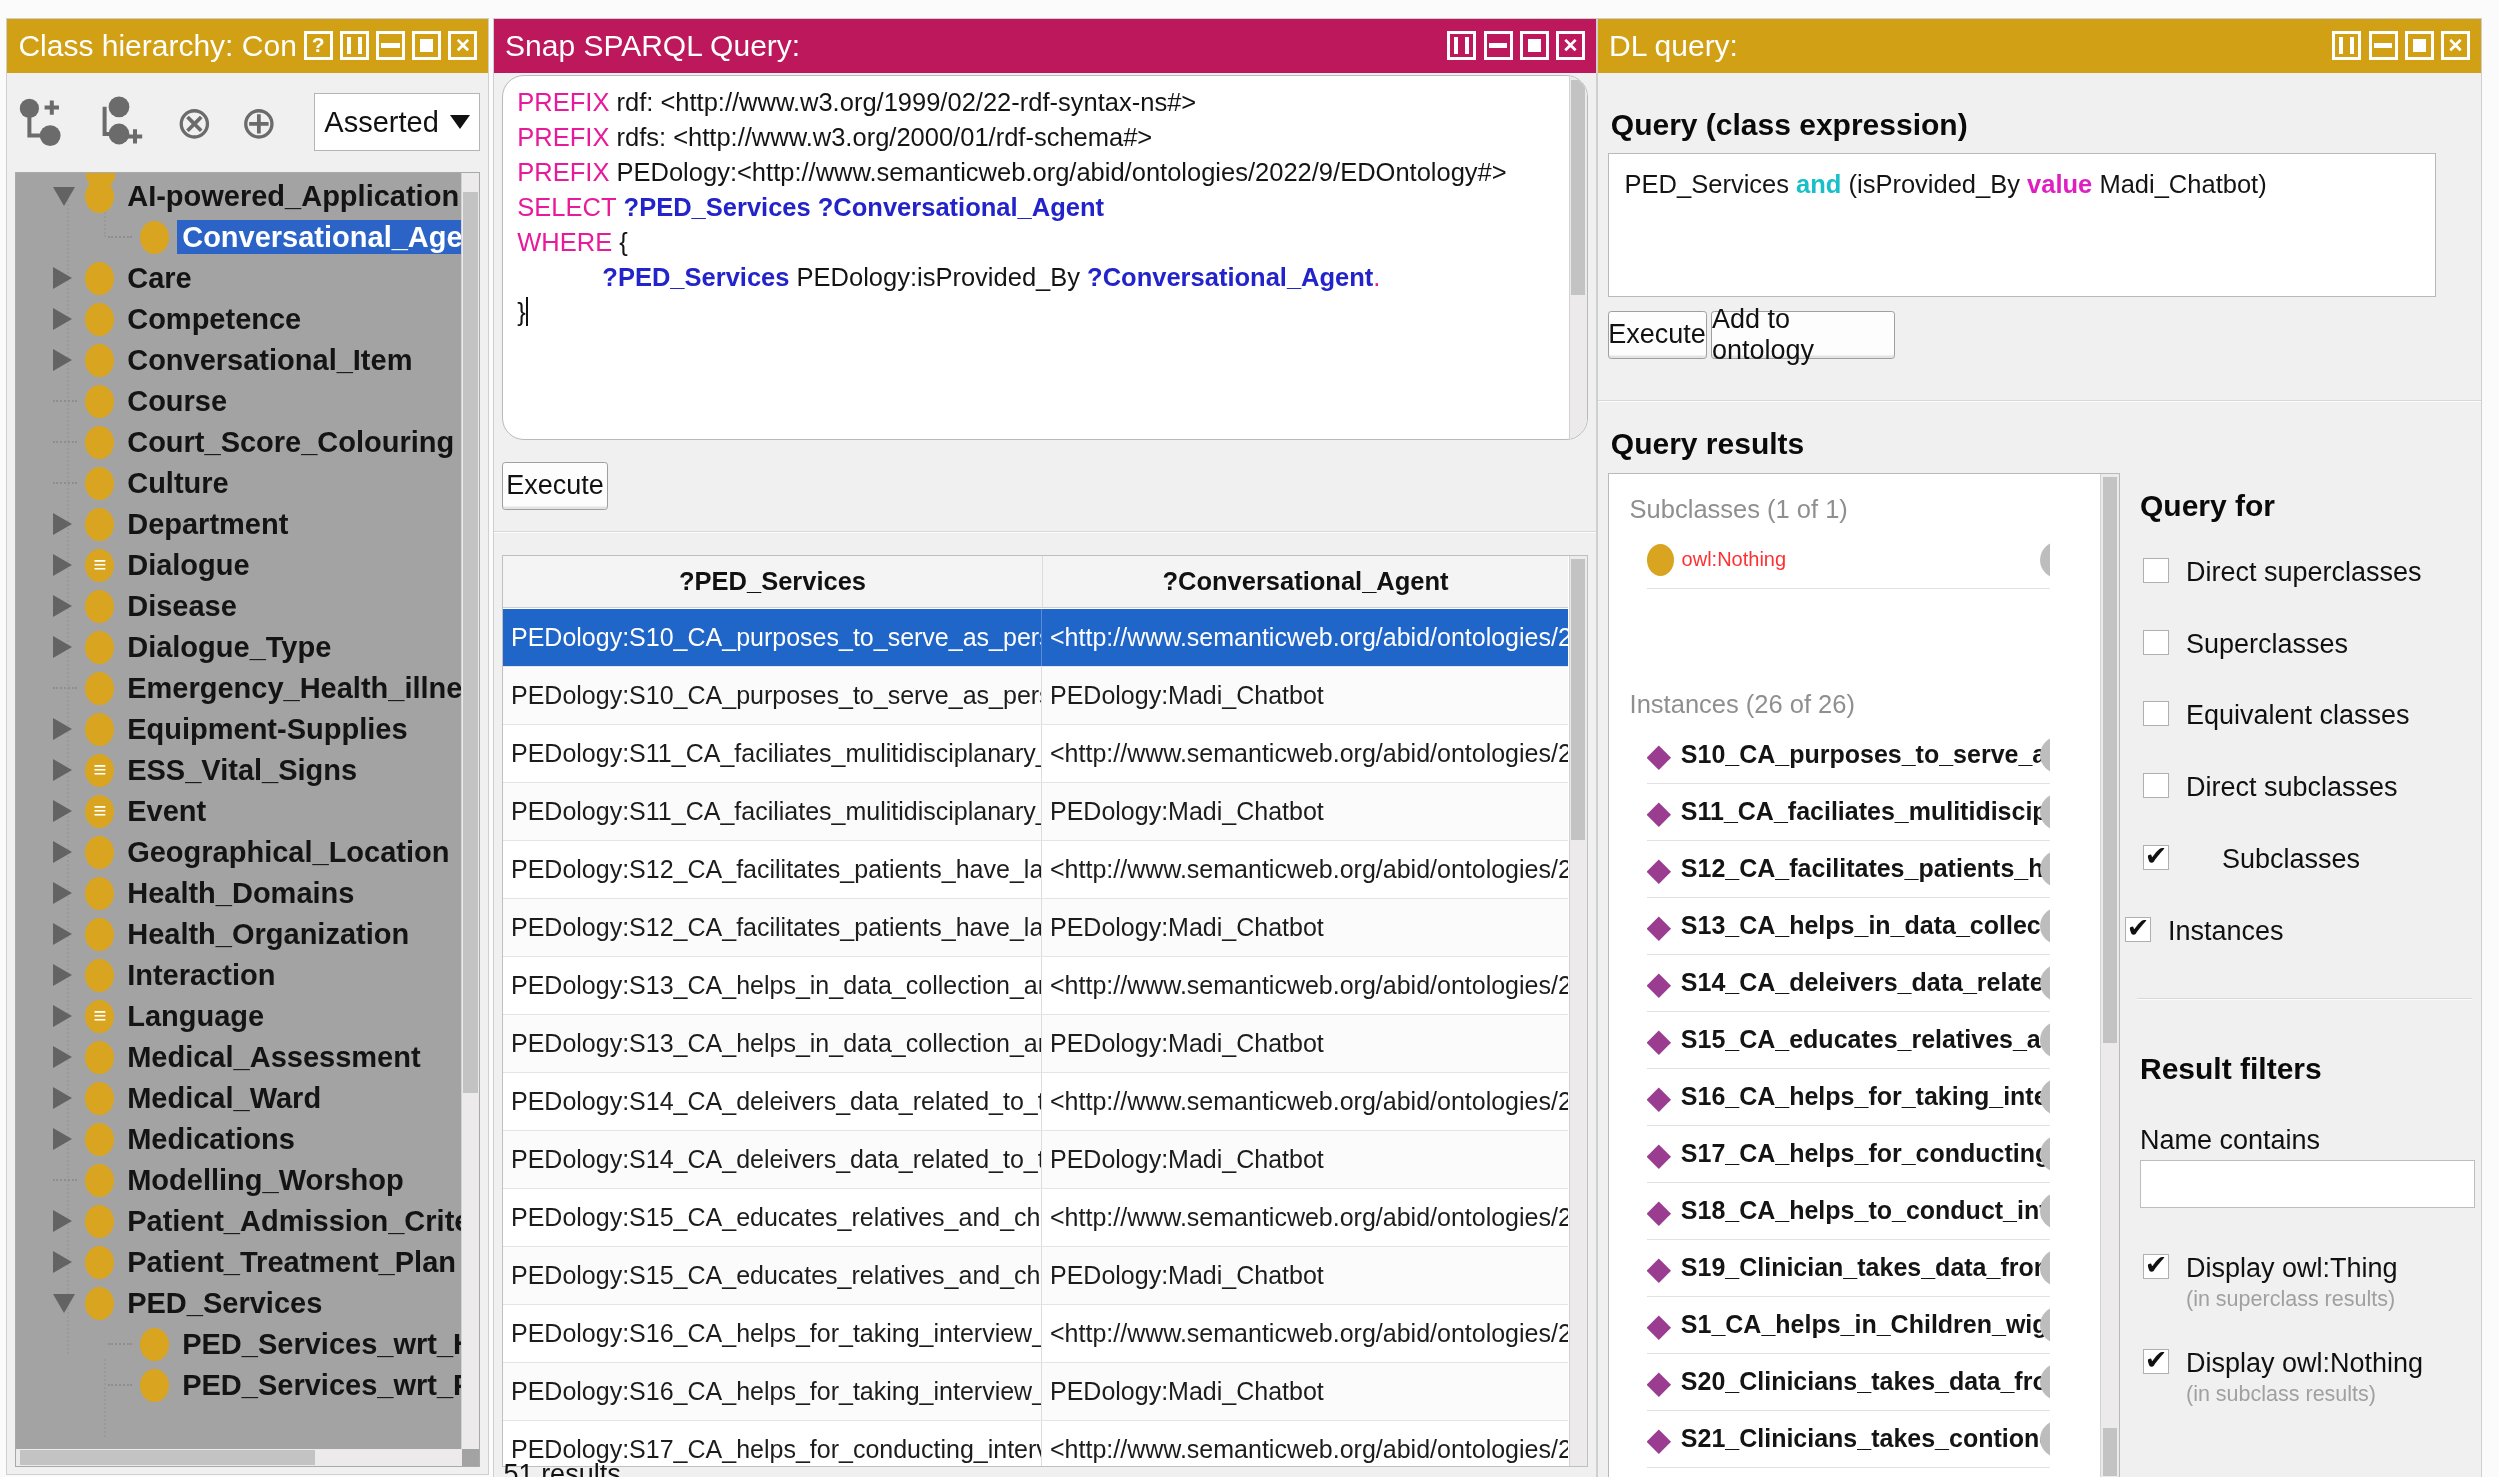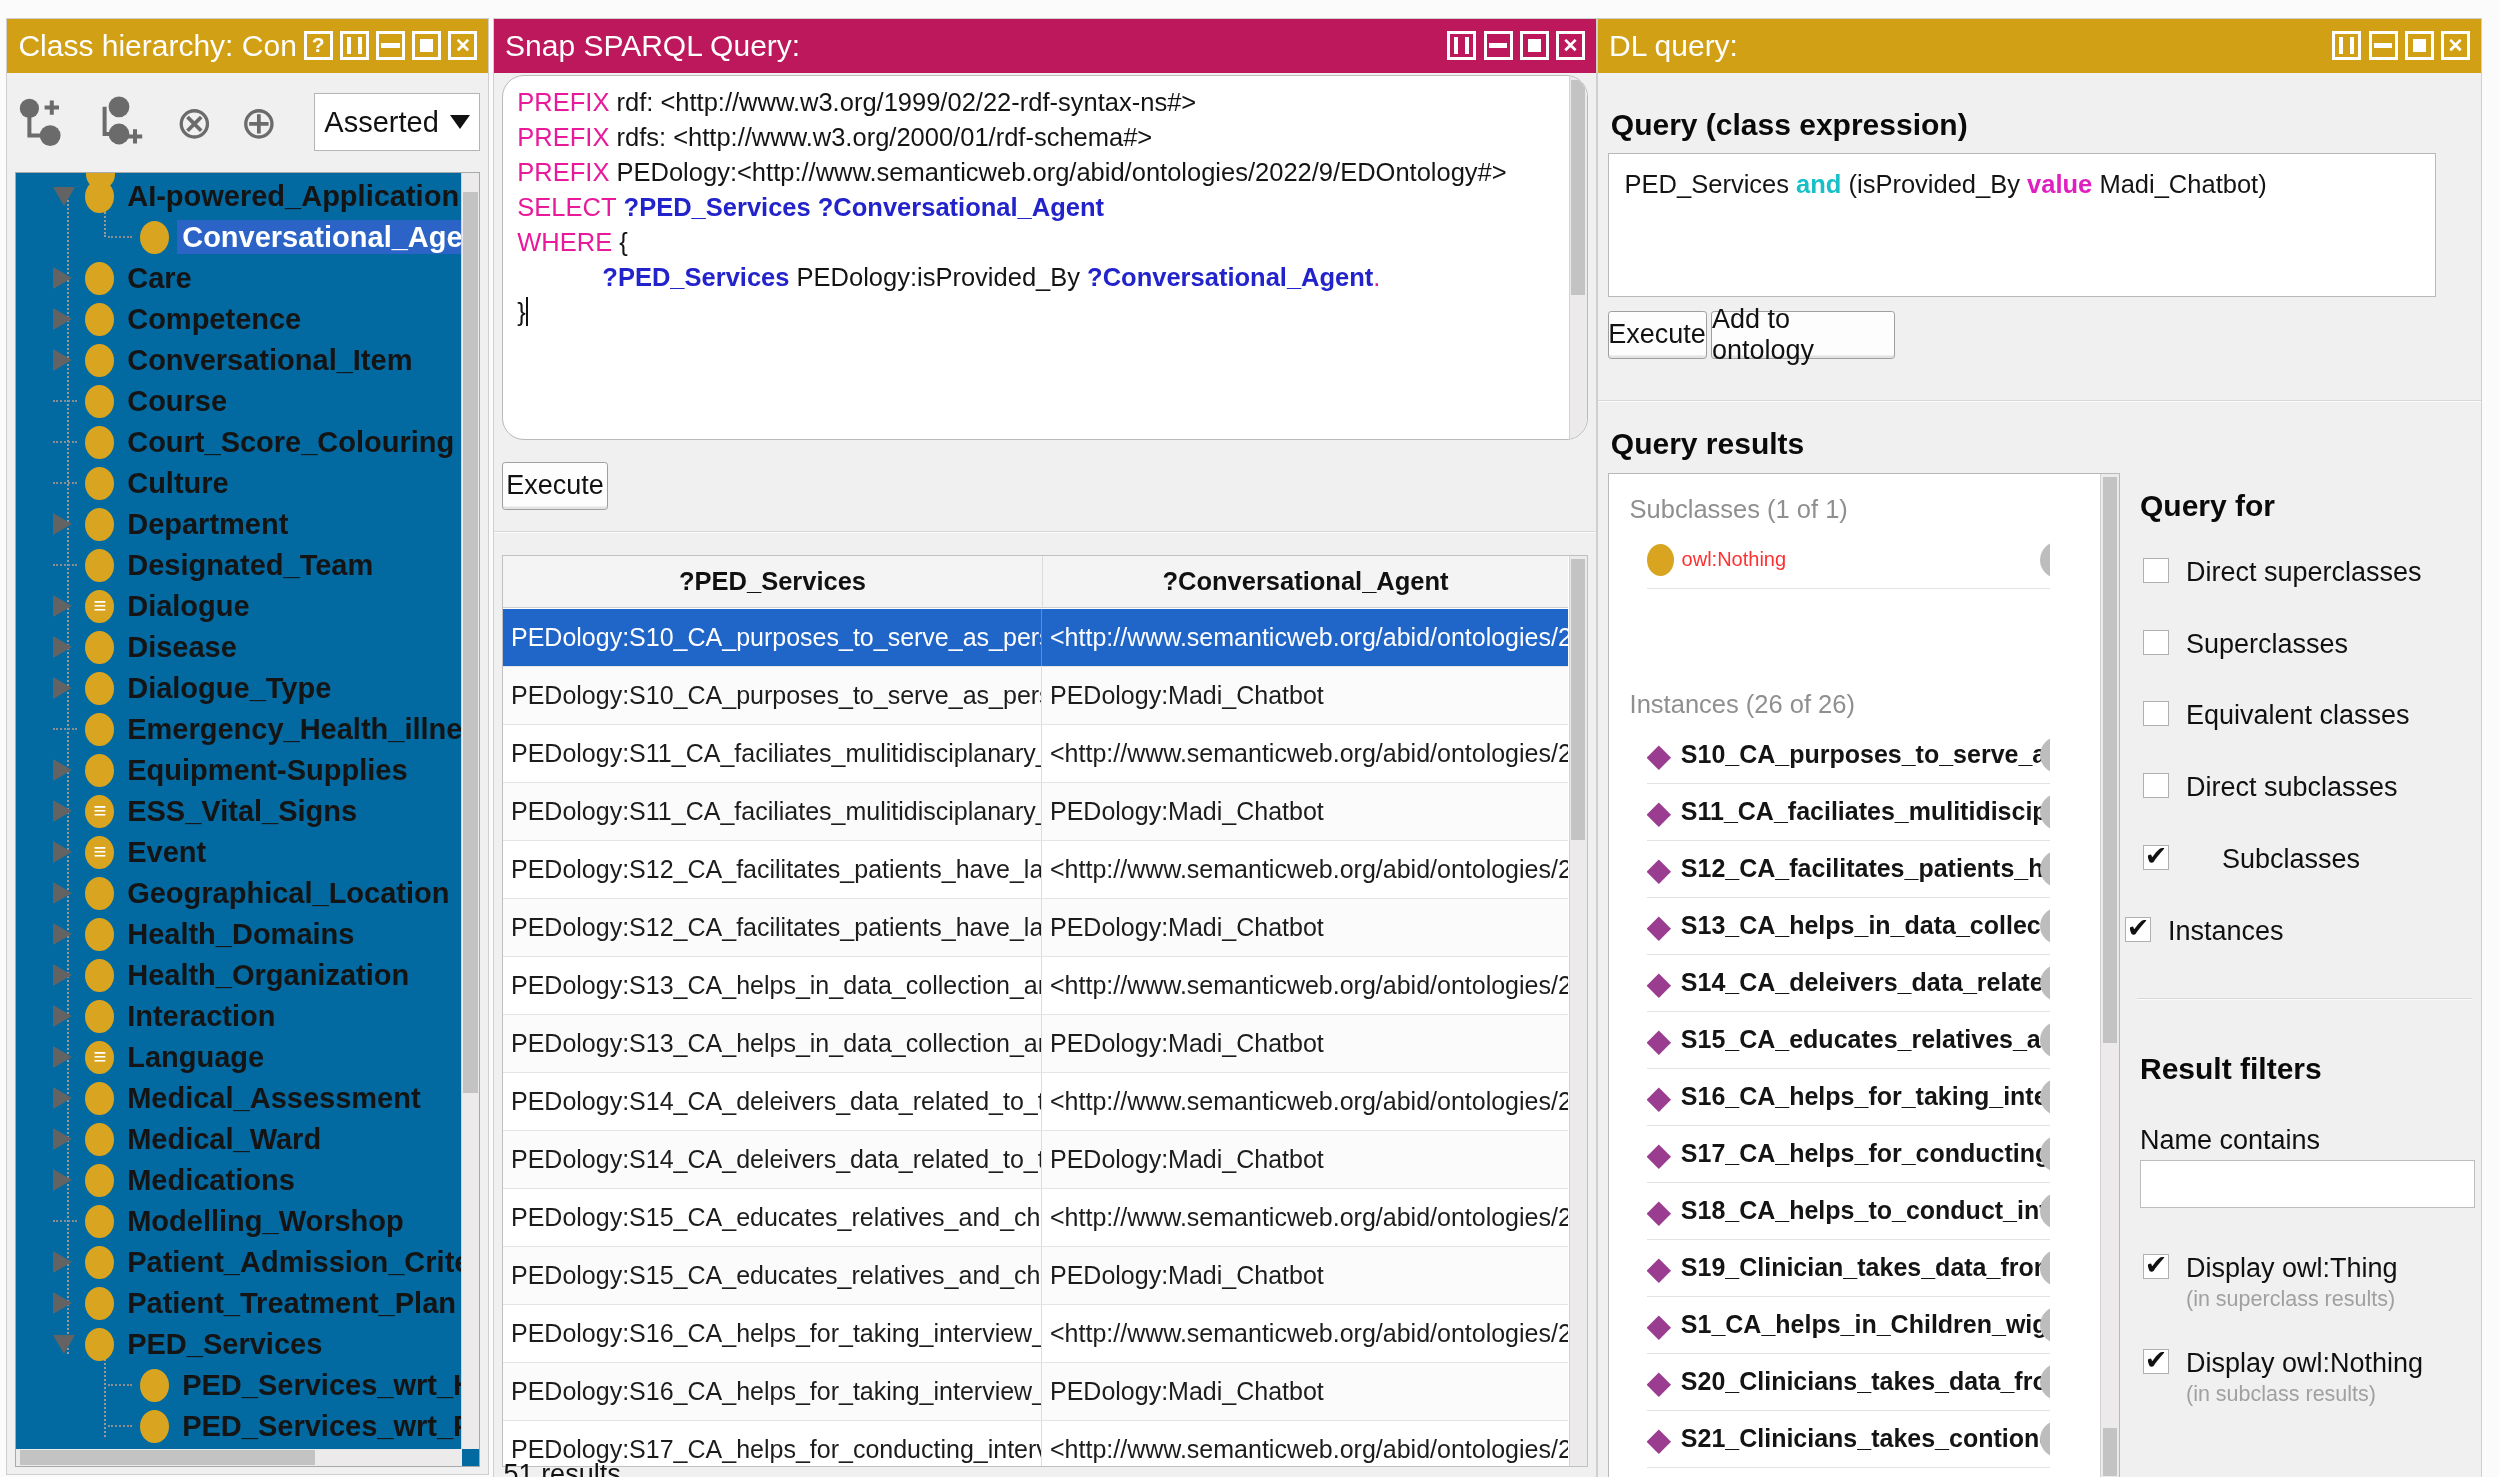"AI-powered_Application" .tree-box { background: #0369a1 -> #a3a3a3 }
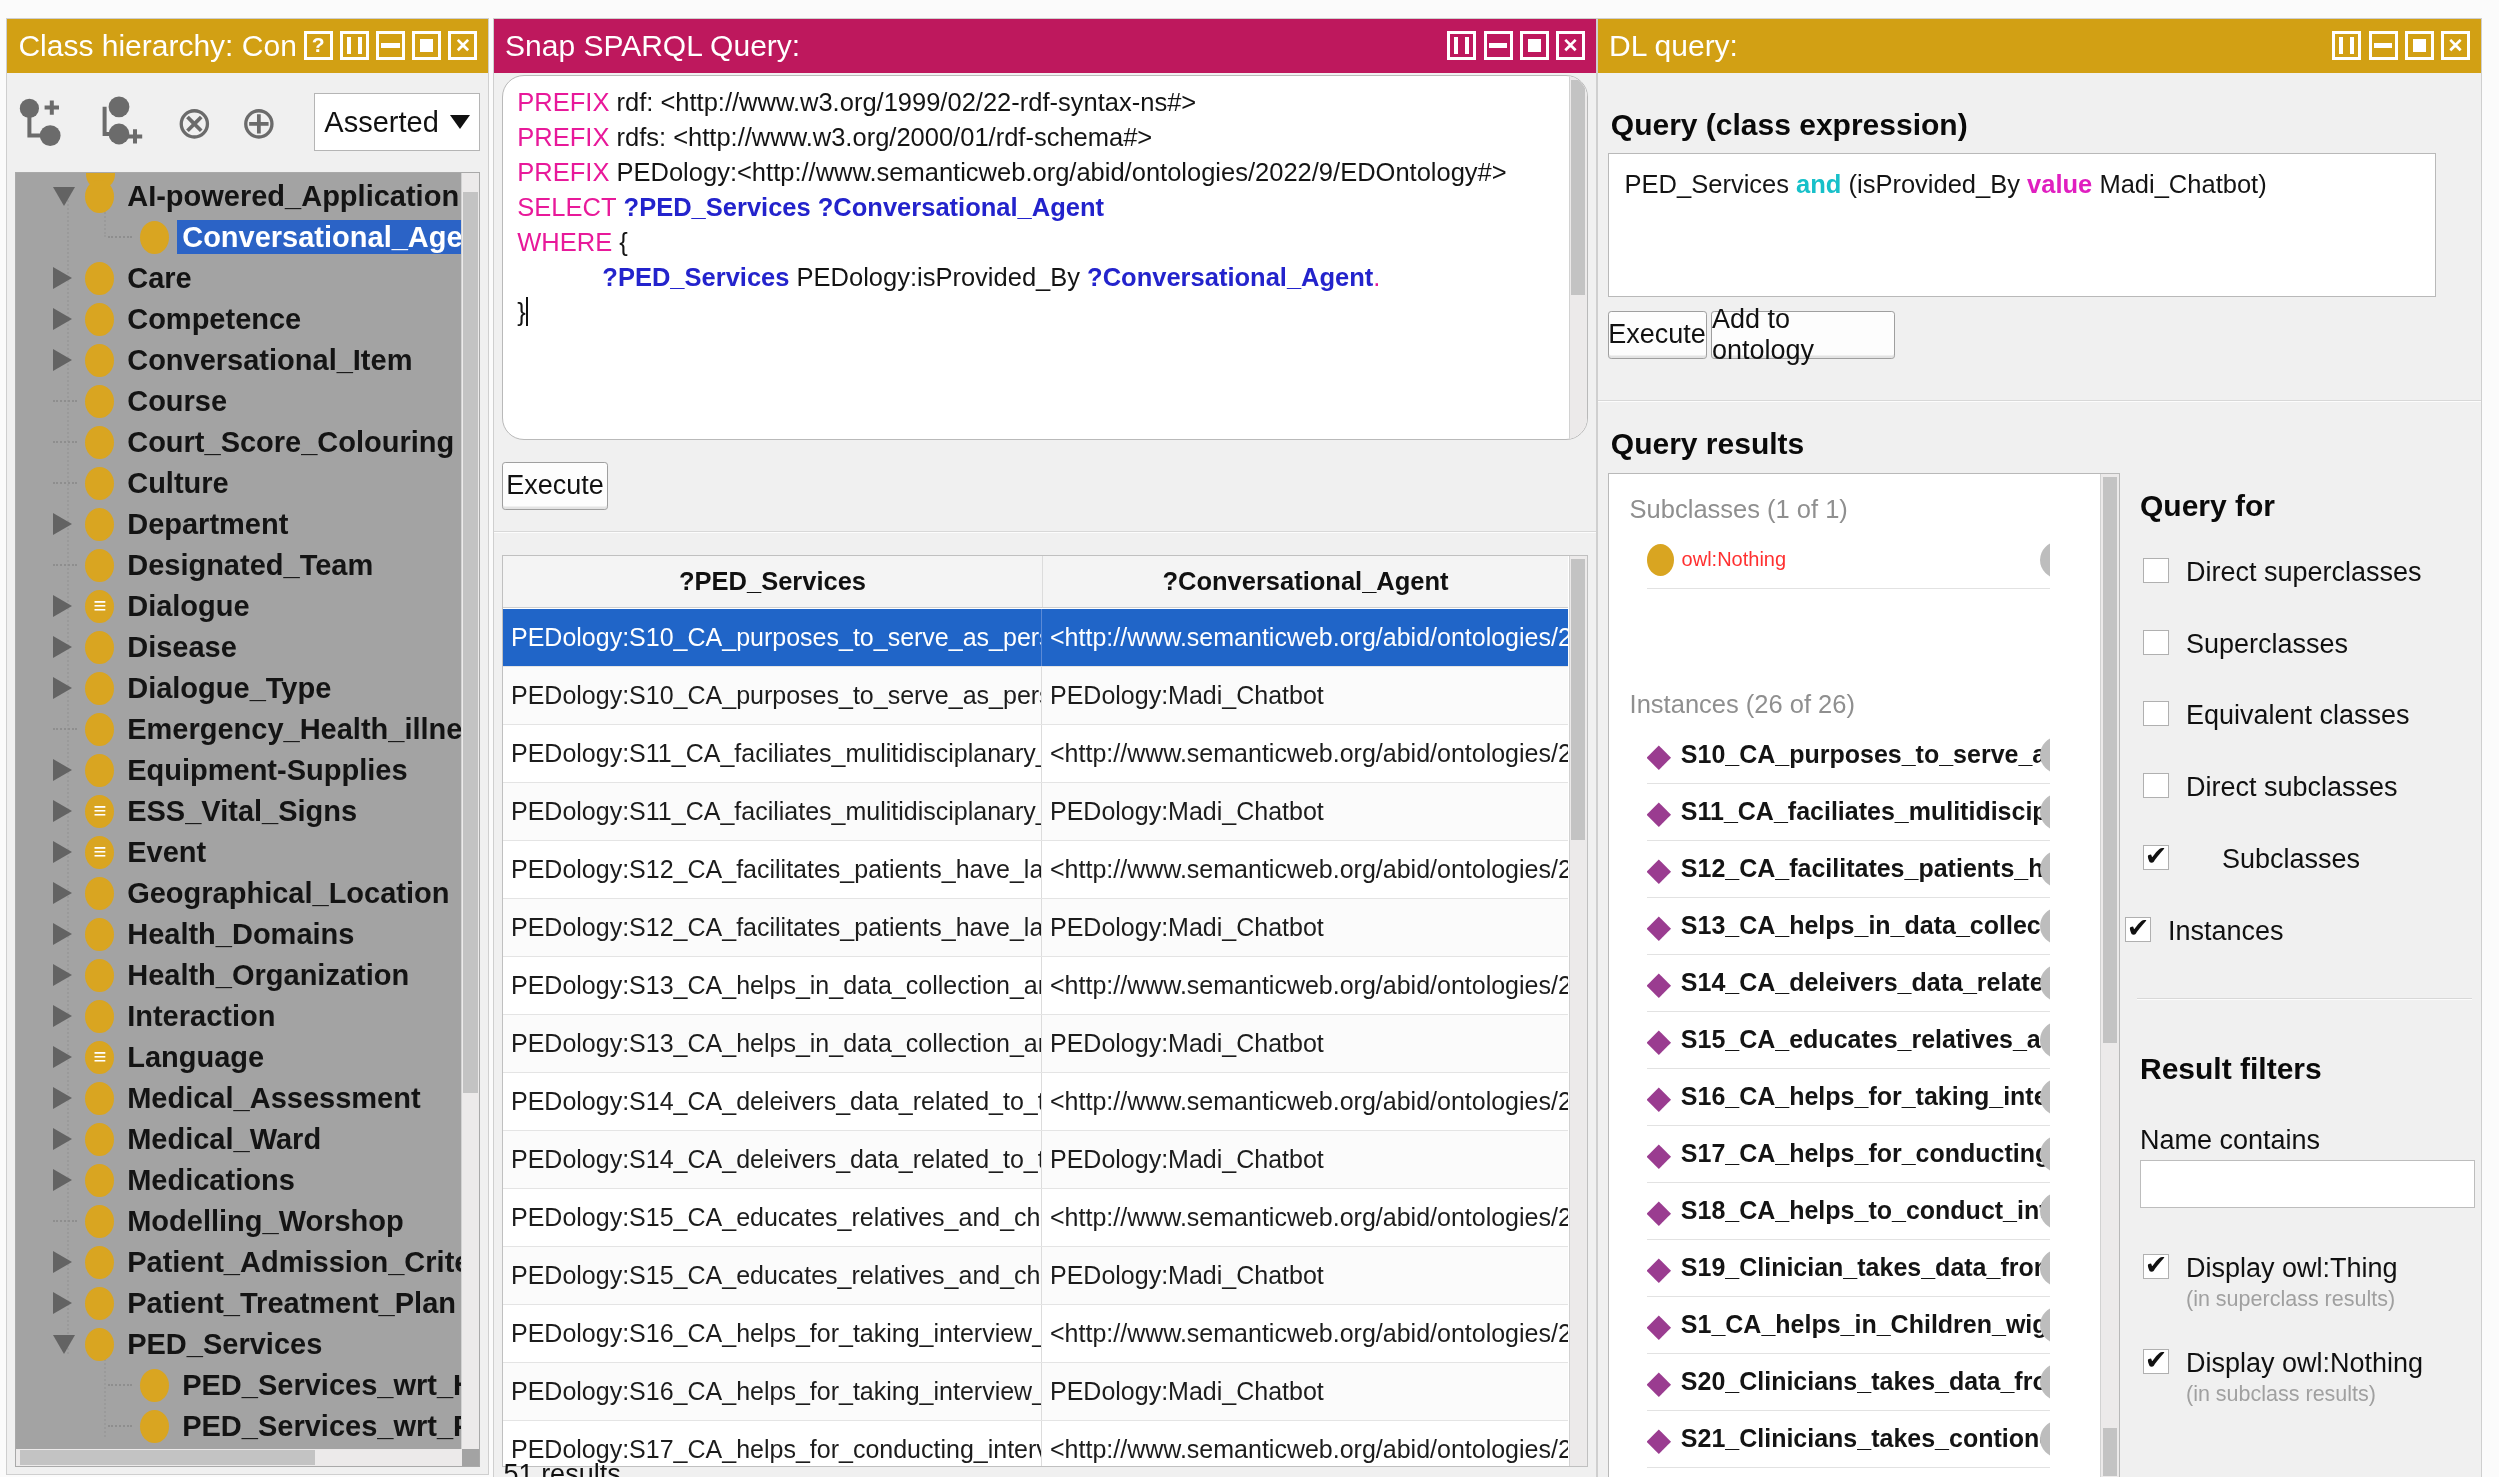"Designated_Team" div.tree-row { html: <div> <span> <span></span> </span> <span></span> <span>Designated_Team</span> </div> -> none }
